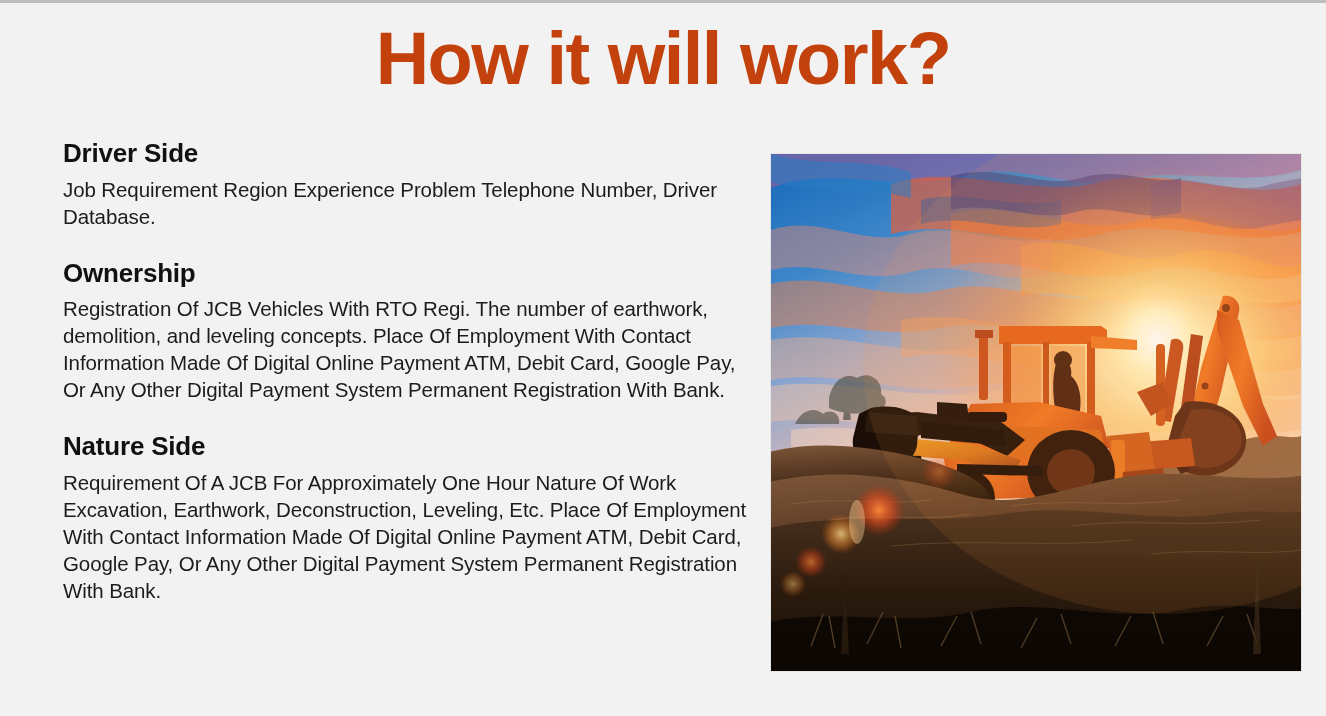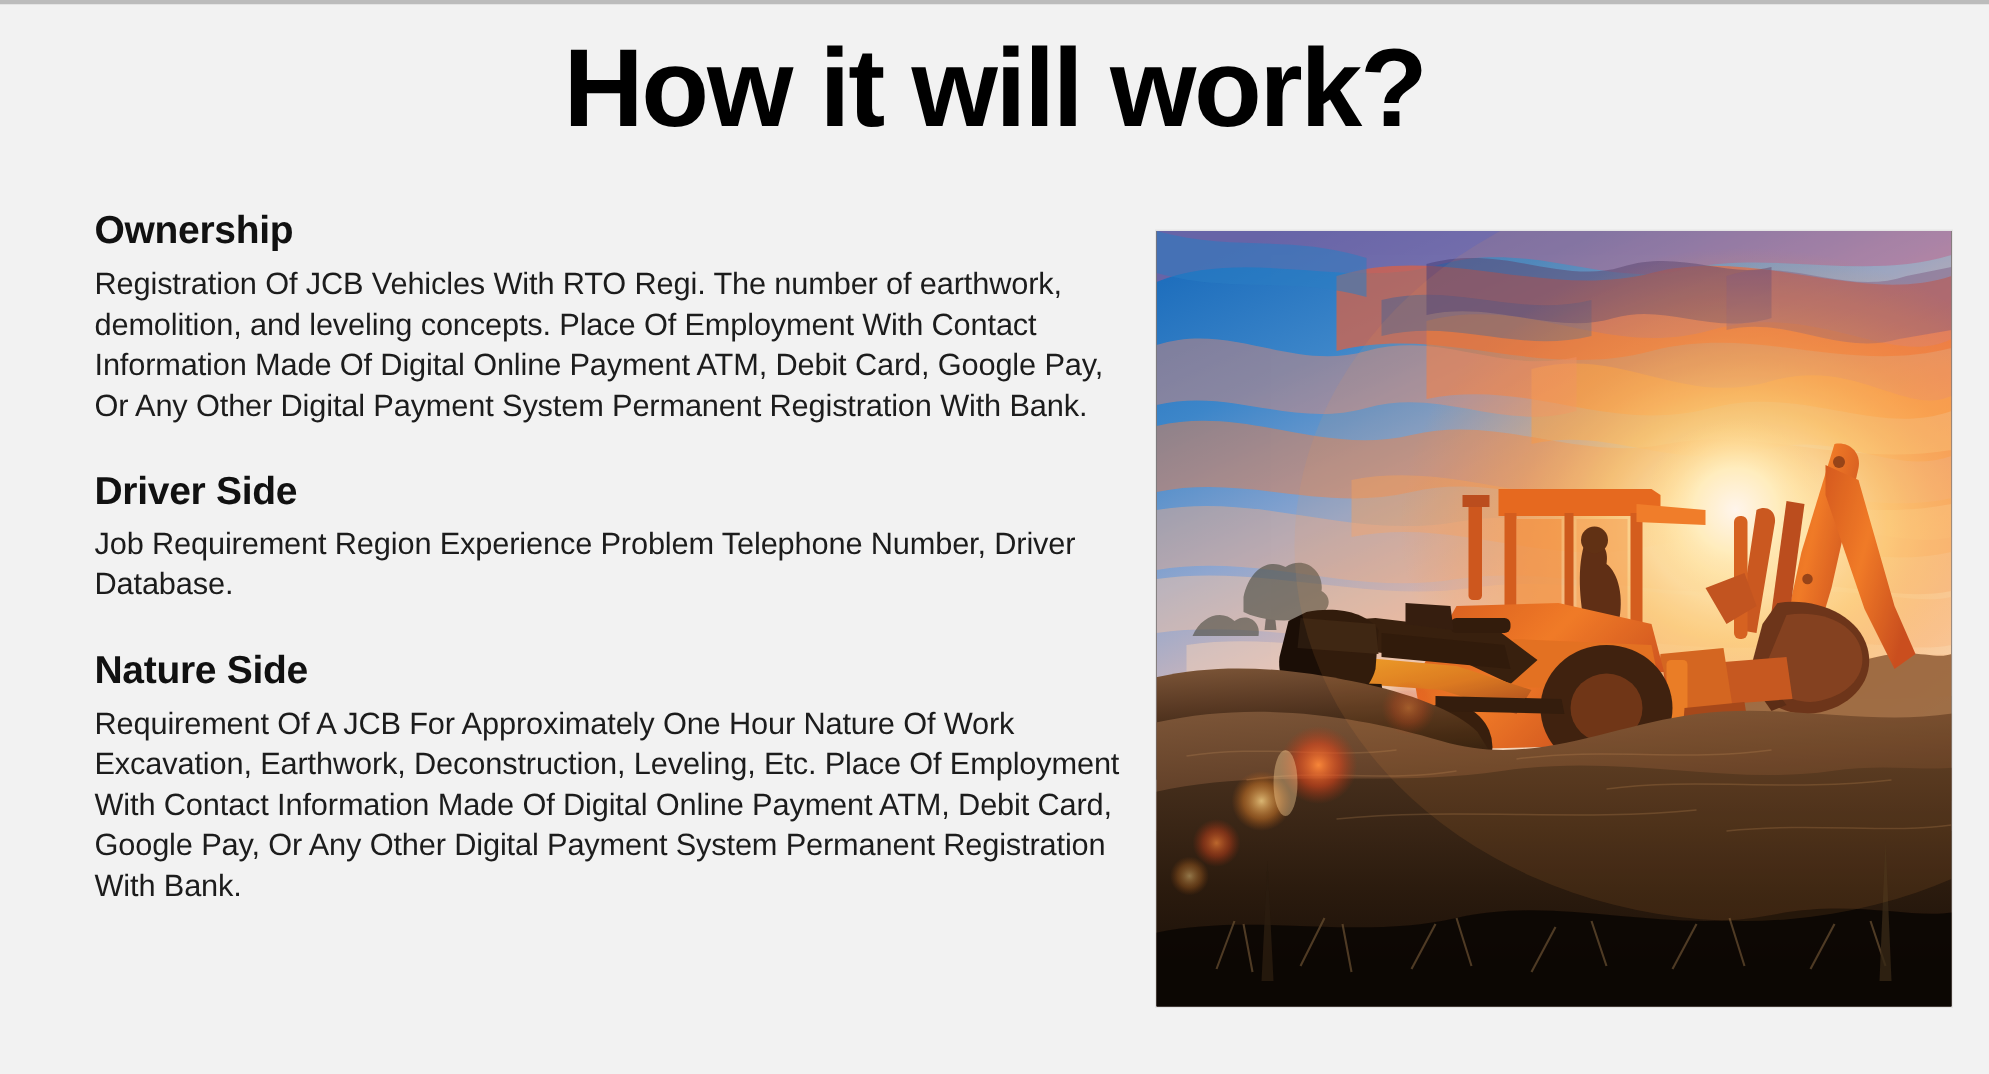"How it will work?" .slide-title { color: #000000 -> #c2410c }
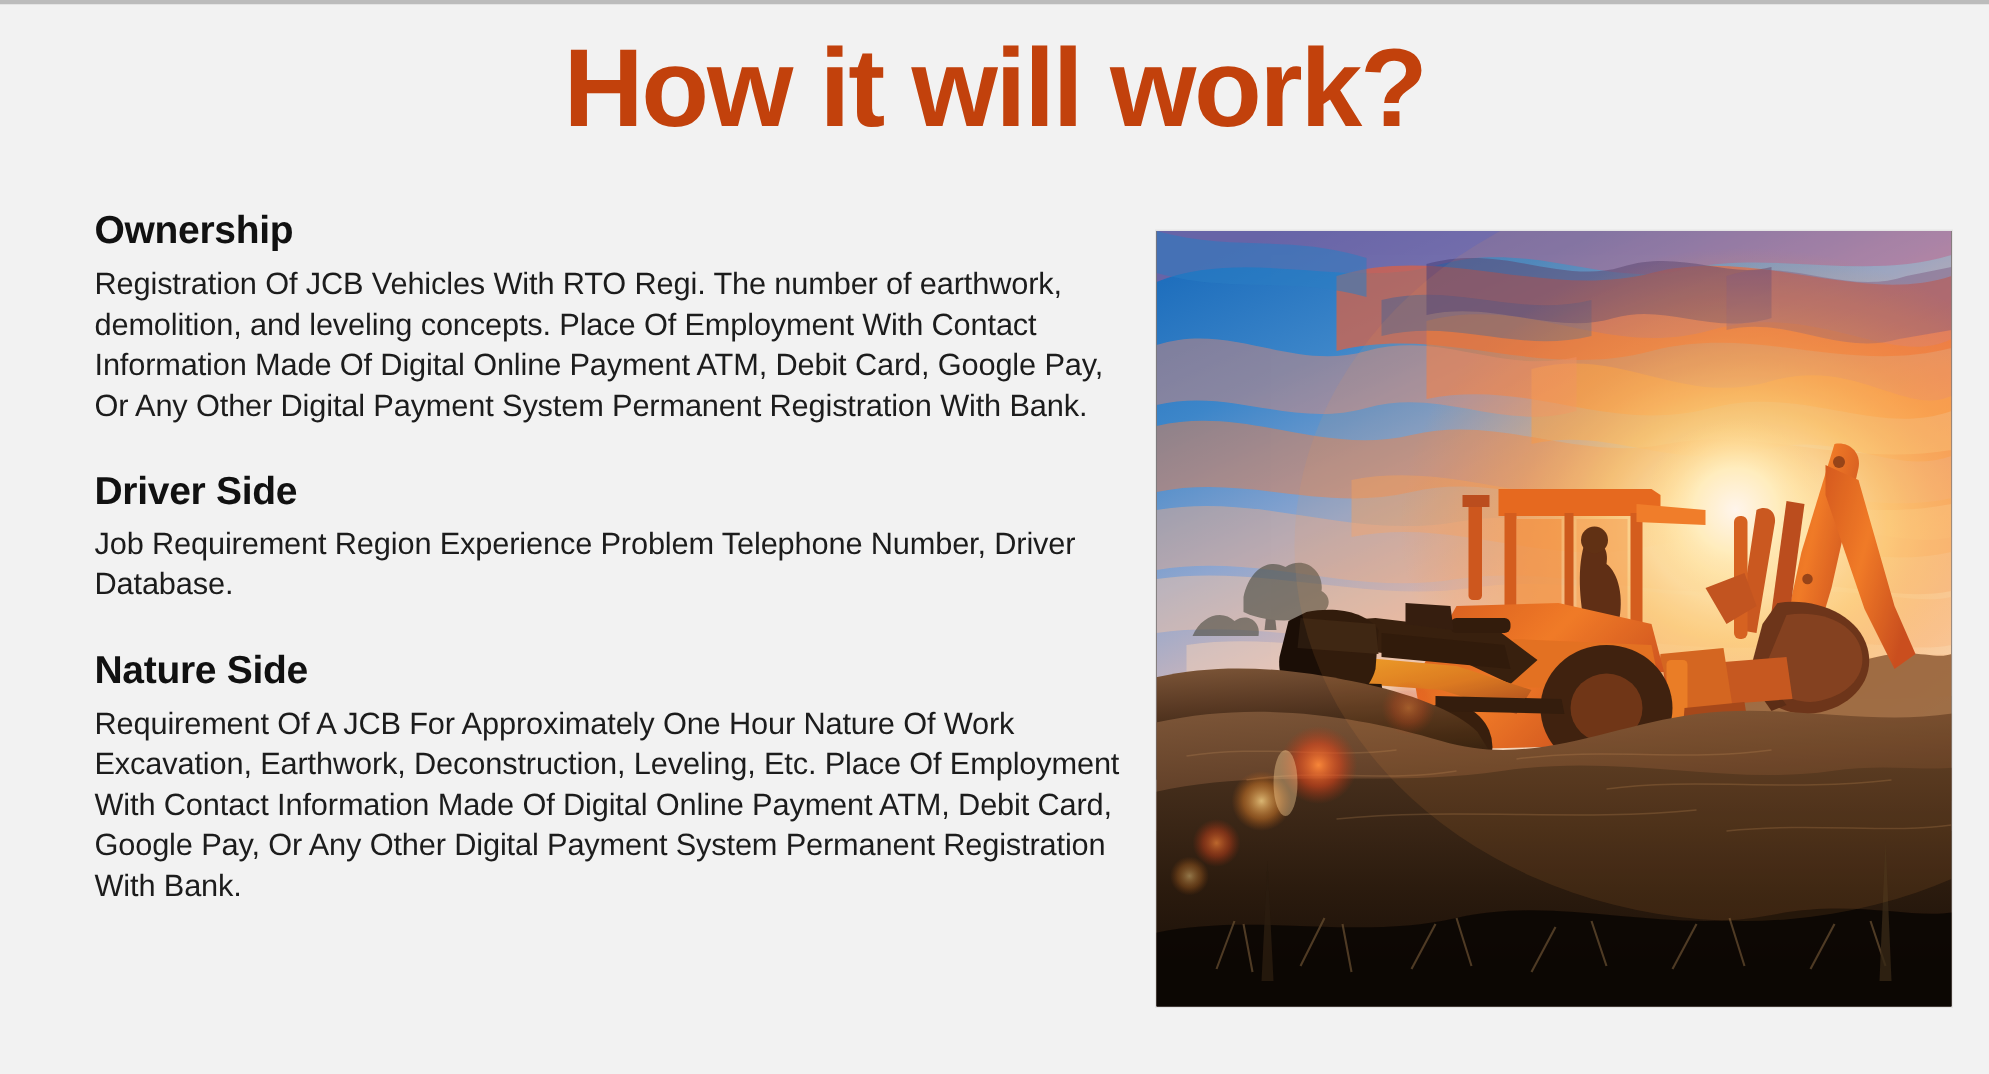"Ownership" div.section { order: before "Driver Side" -> after "Driver Side" }
